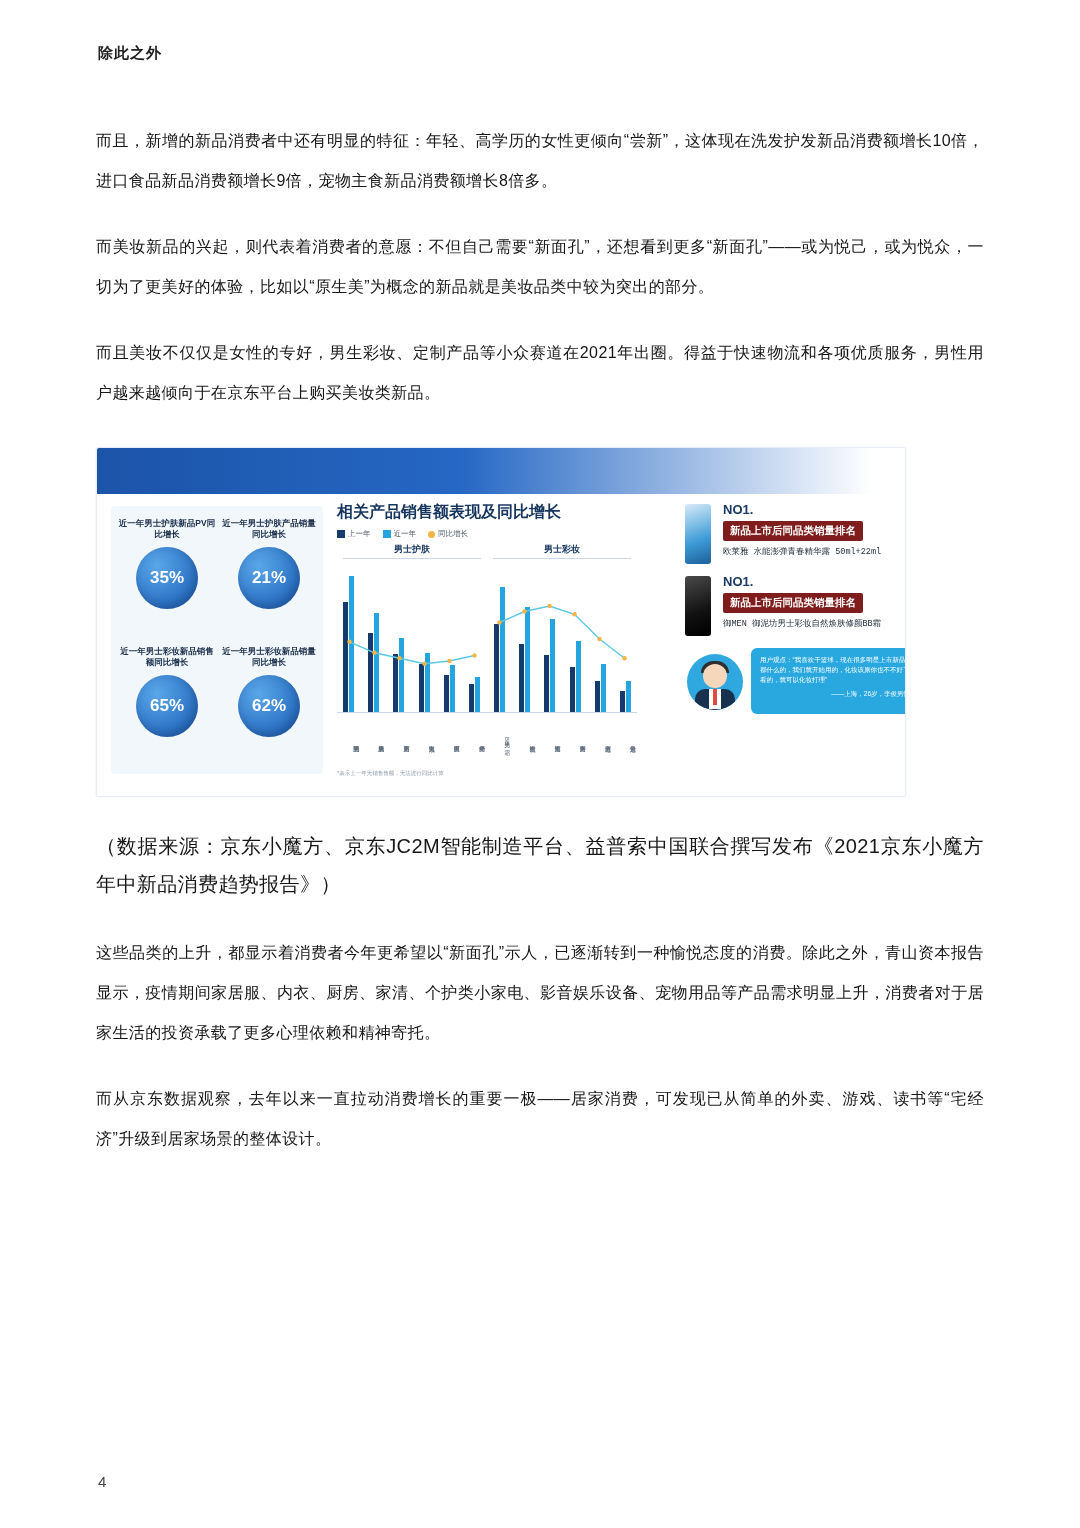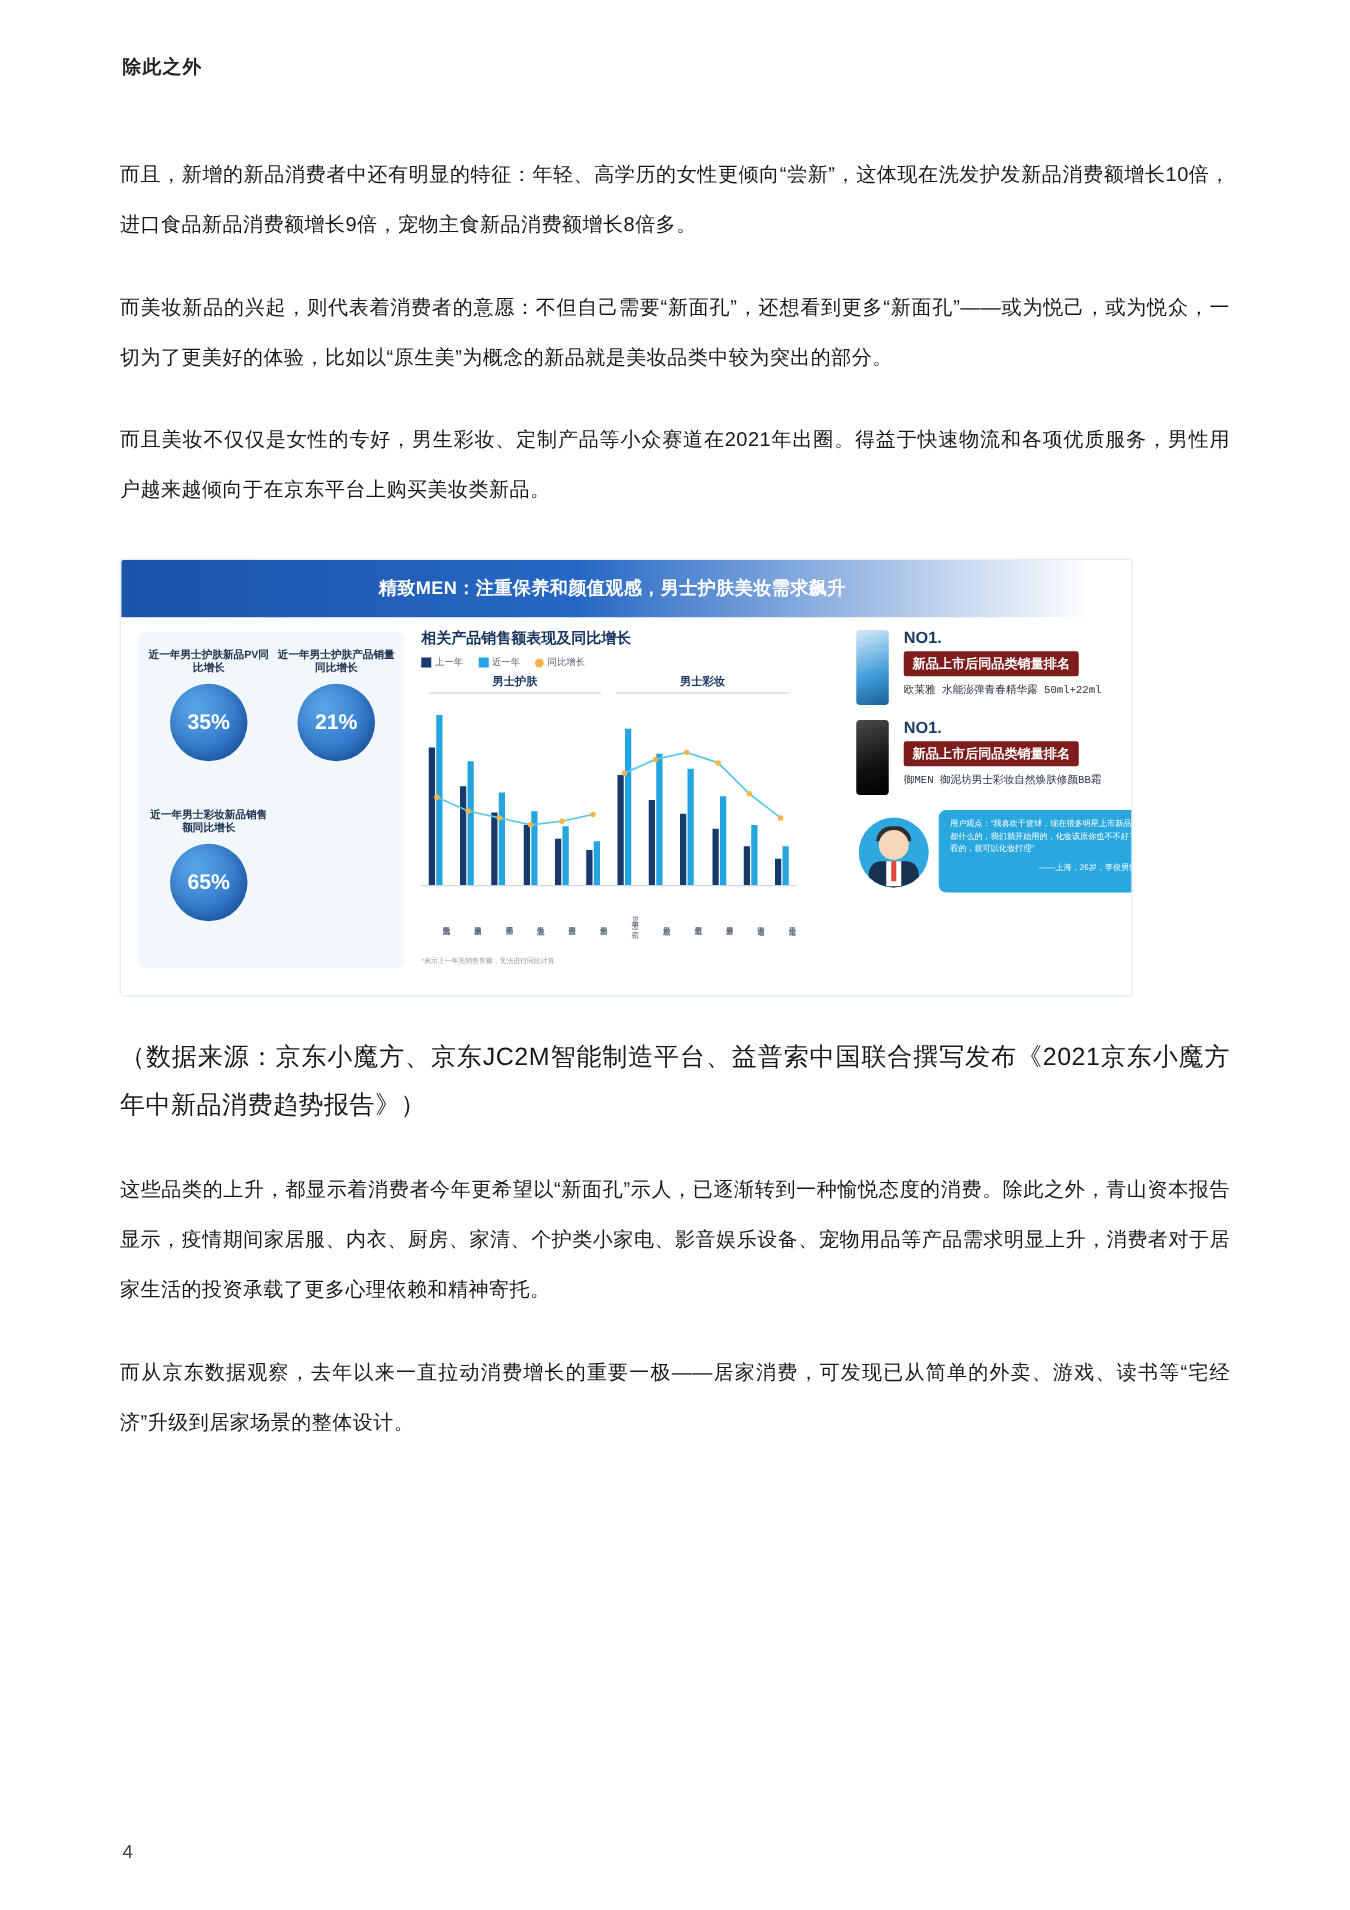"精致MEN：注重保养和颜值观感，男士护肤美妆需求飙升" div.fig-banner-text { html: <div>精致MEN：注重保养和颜值观感，男士护肤美妆需求飙升</div> -> none }
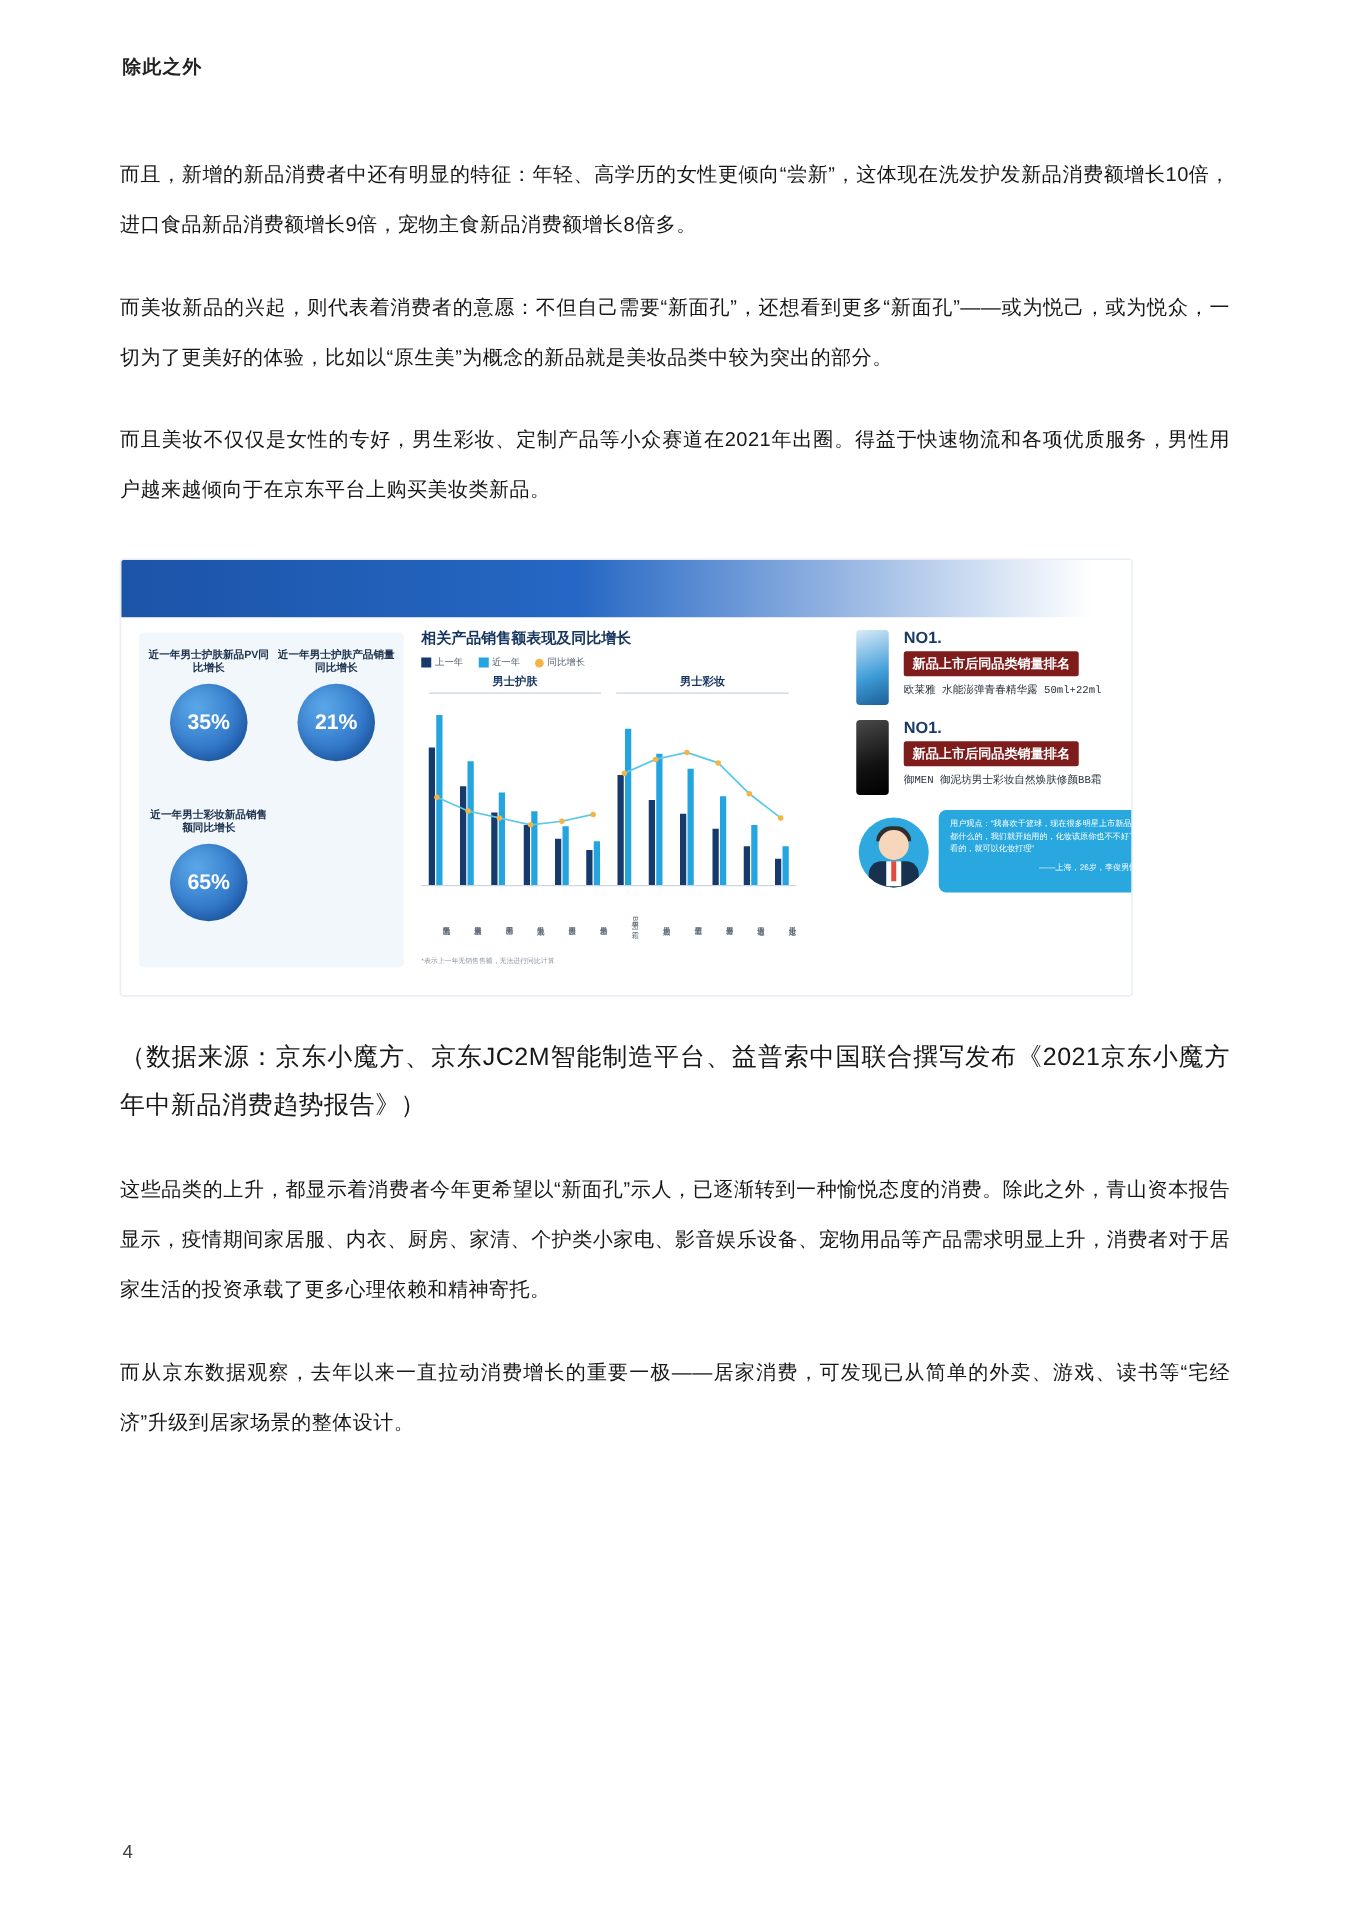"相关产品销售额表现及同比增长" .chart-title { font-size: 12px -> 16px }
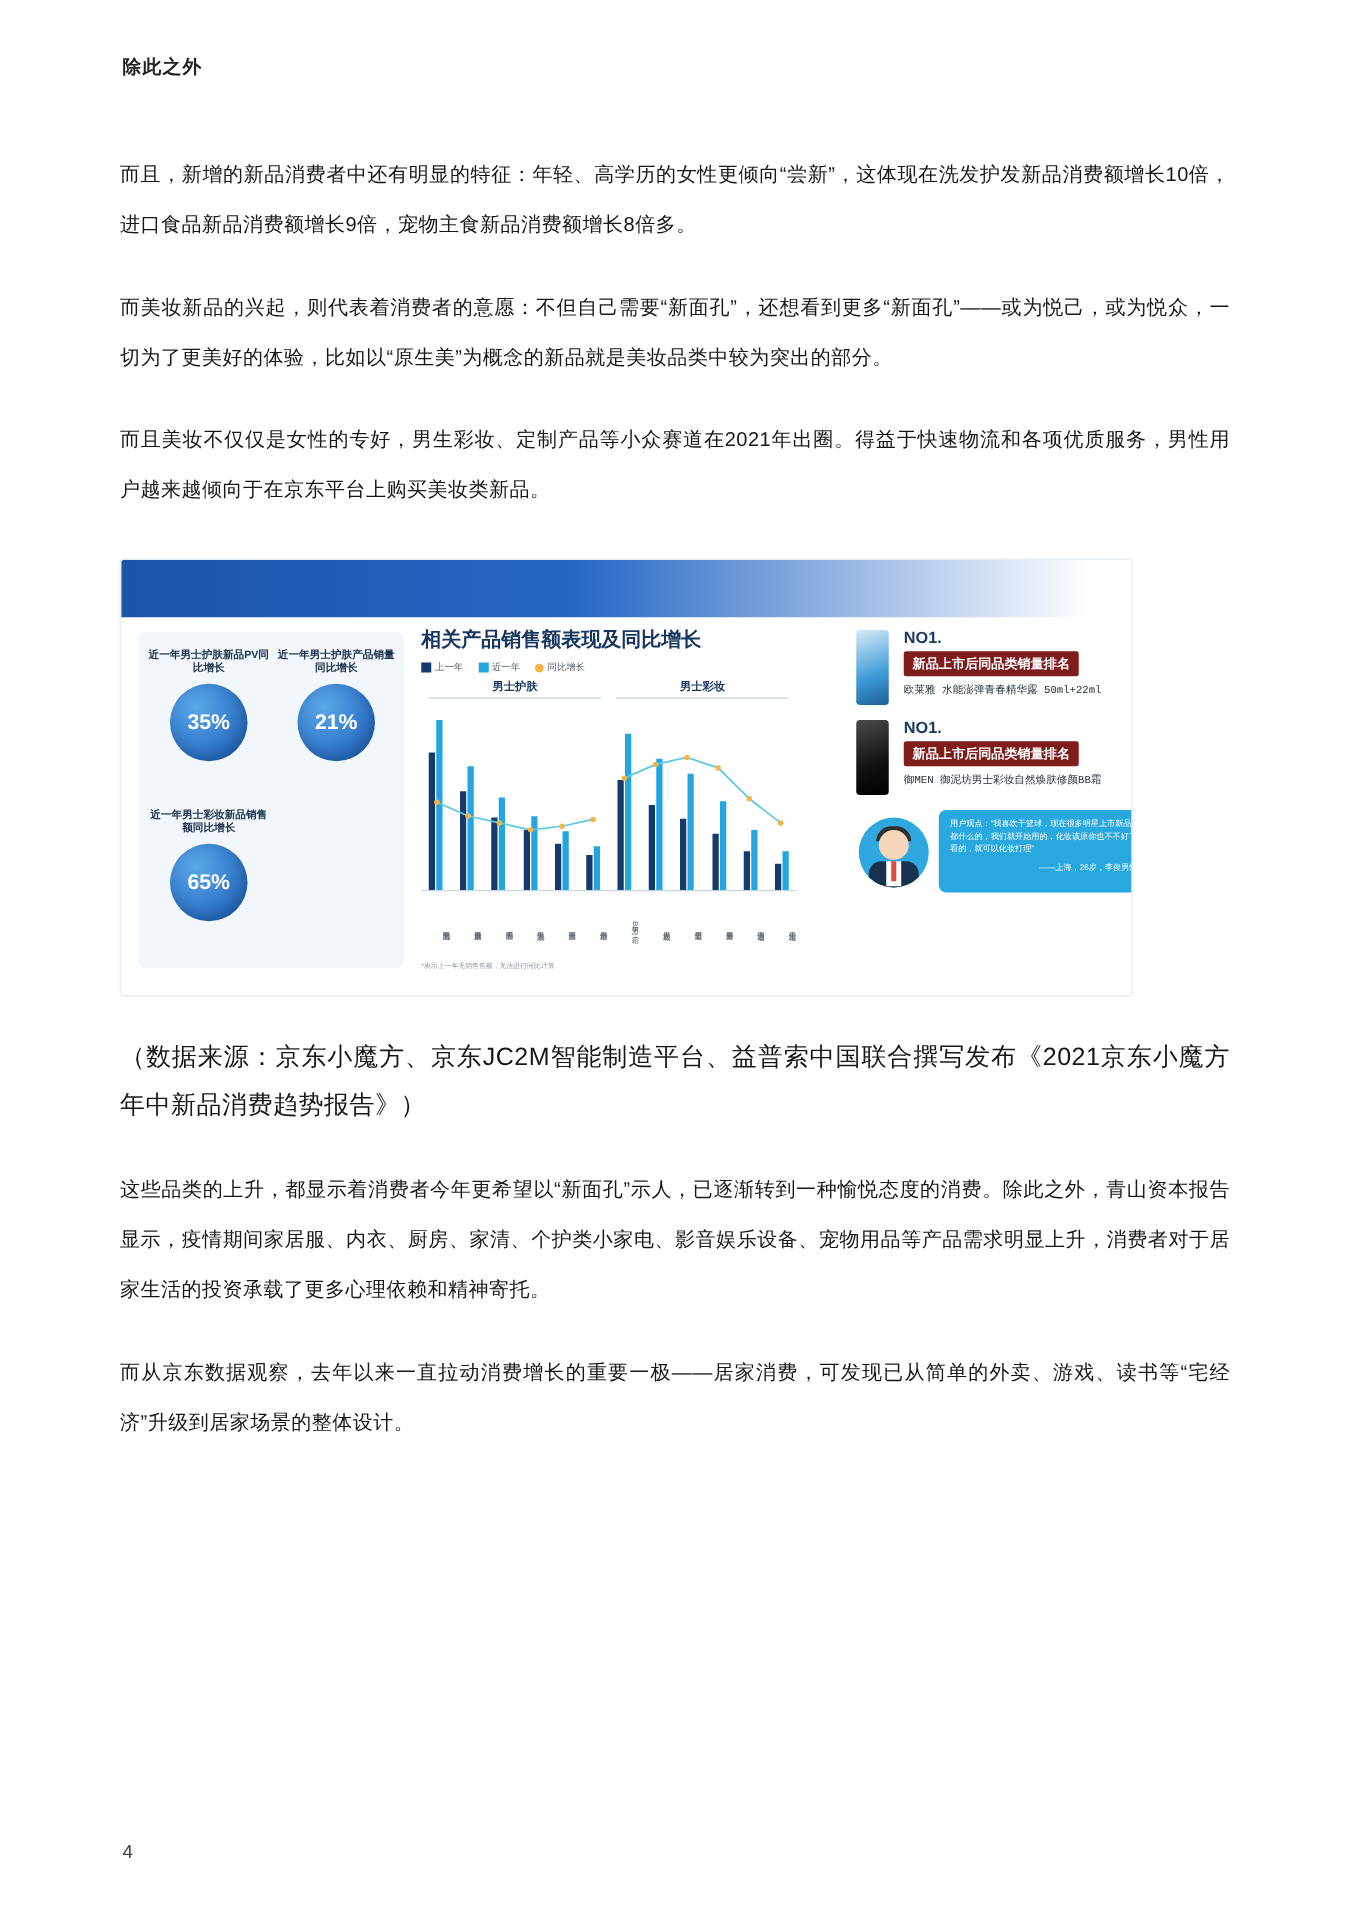"近一年男士彩妆新品销量同比增长" div.kpi-cell { html: none -> <div> <div>近一年男士彩妆新品销量同比增长</div> <div>62%</div> </div> }
